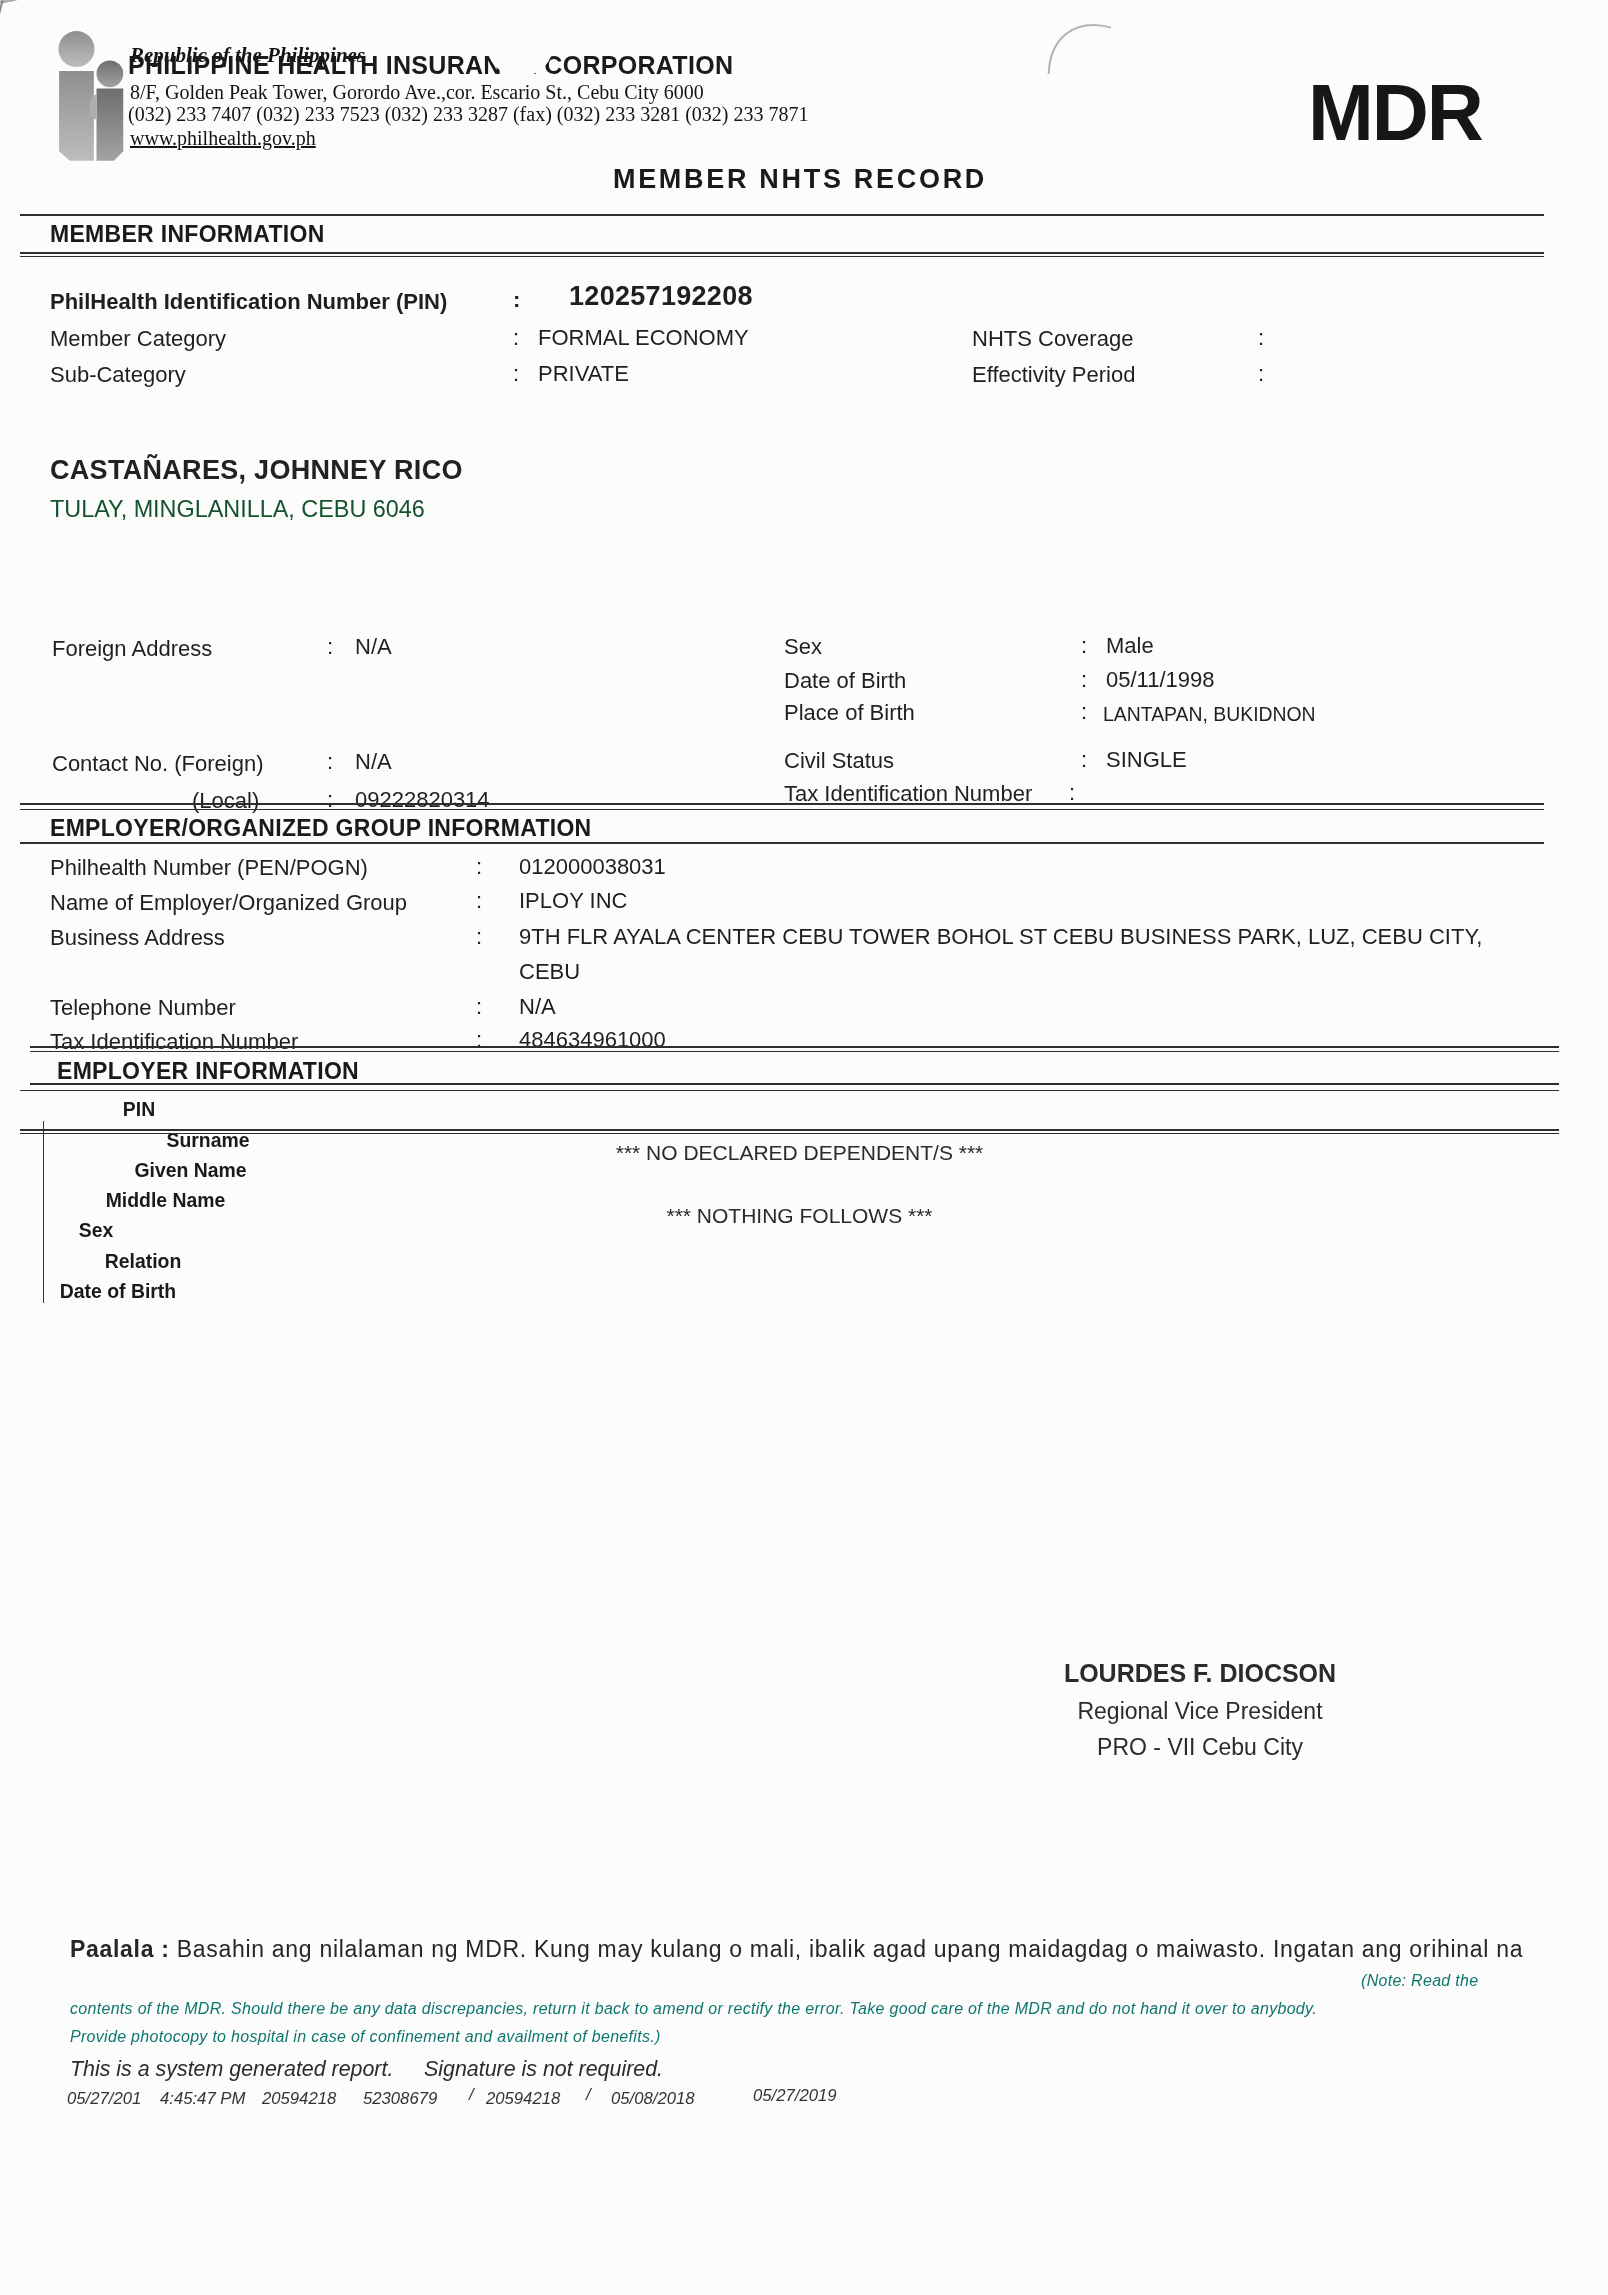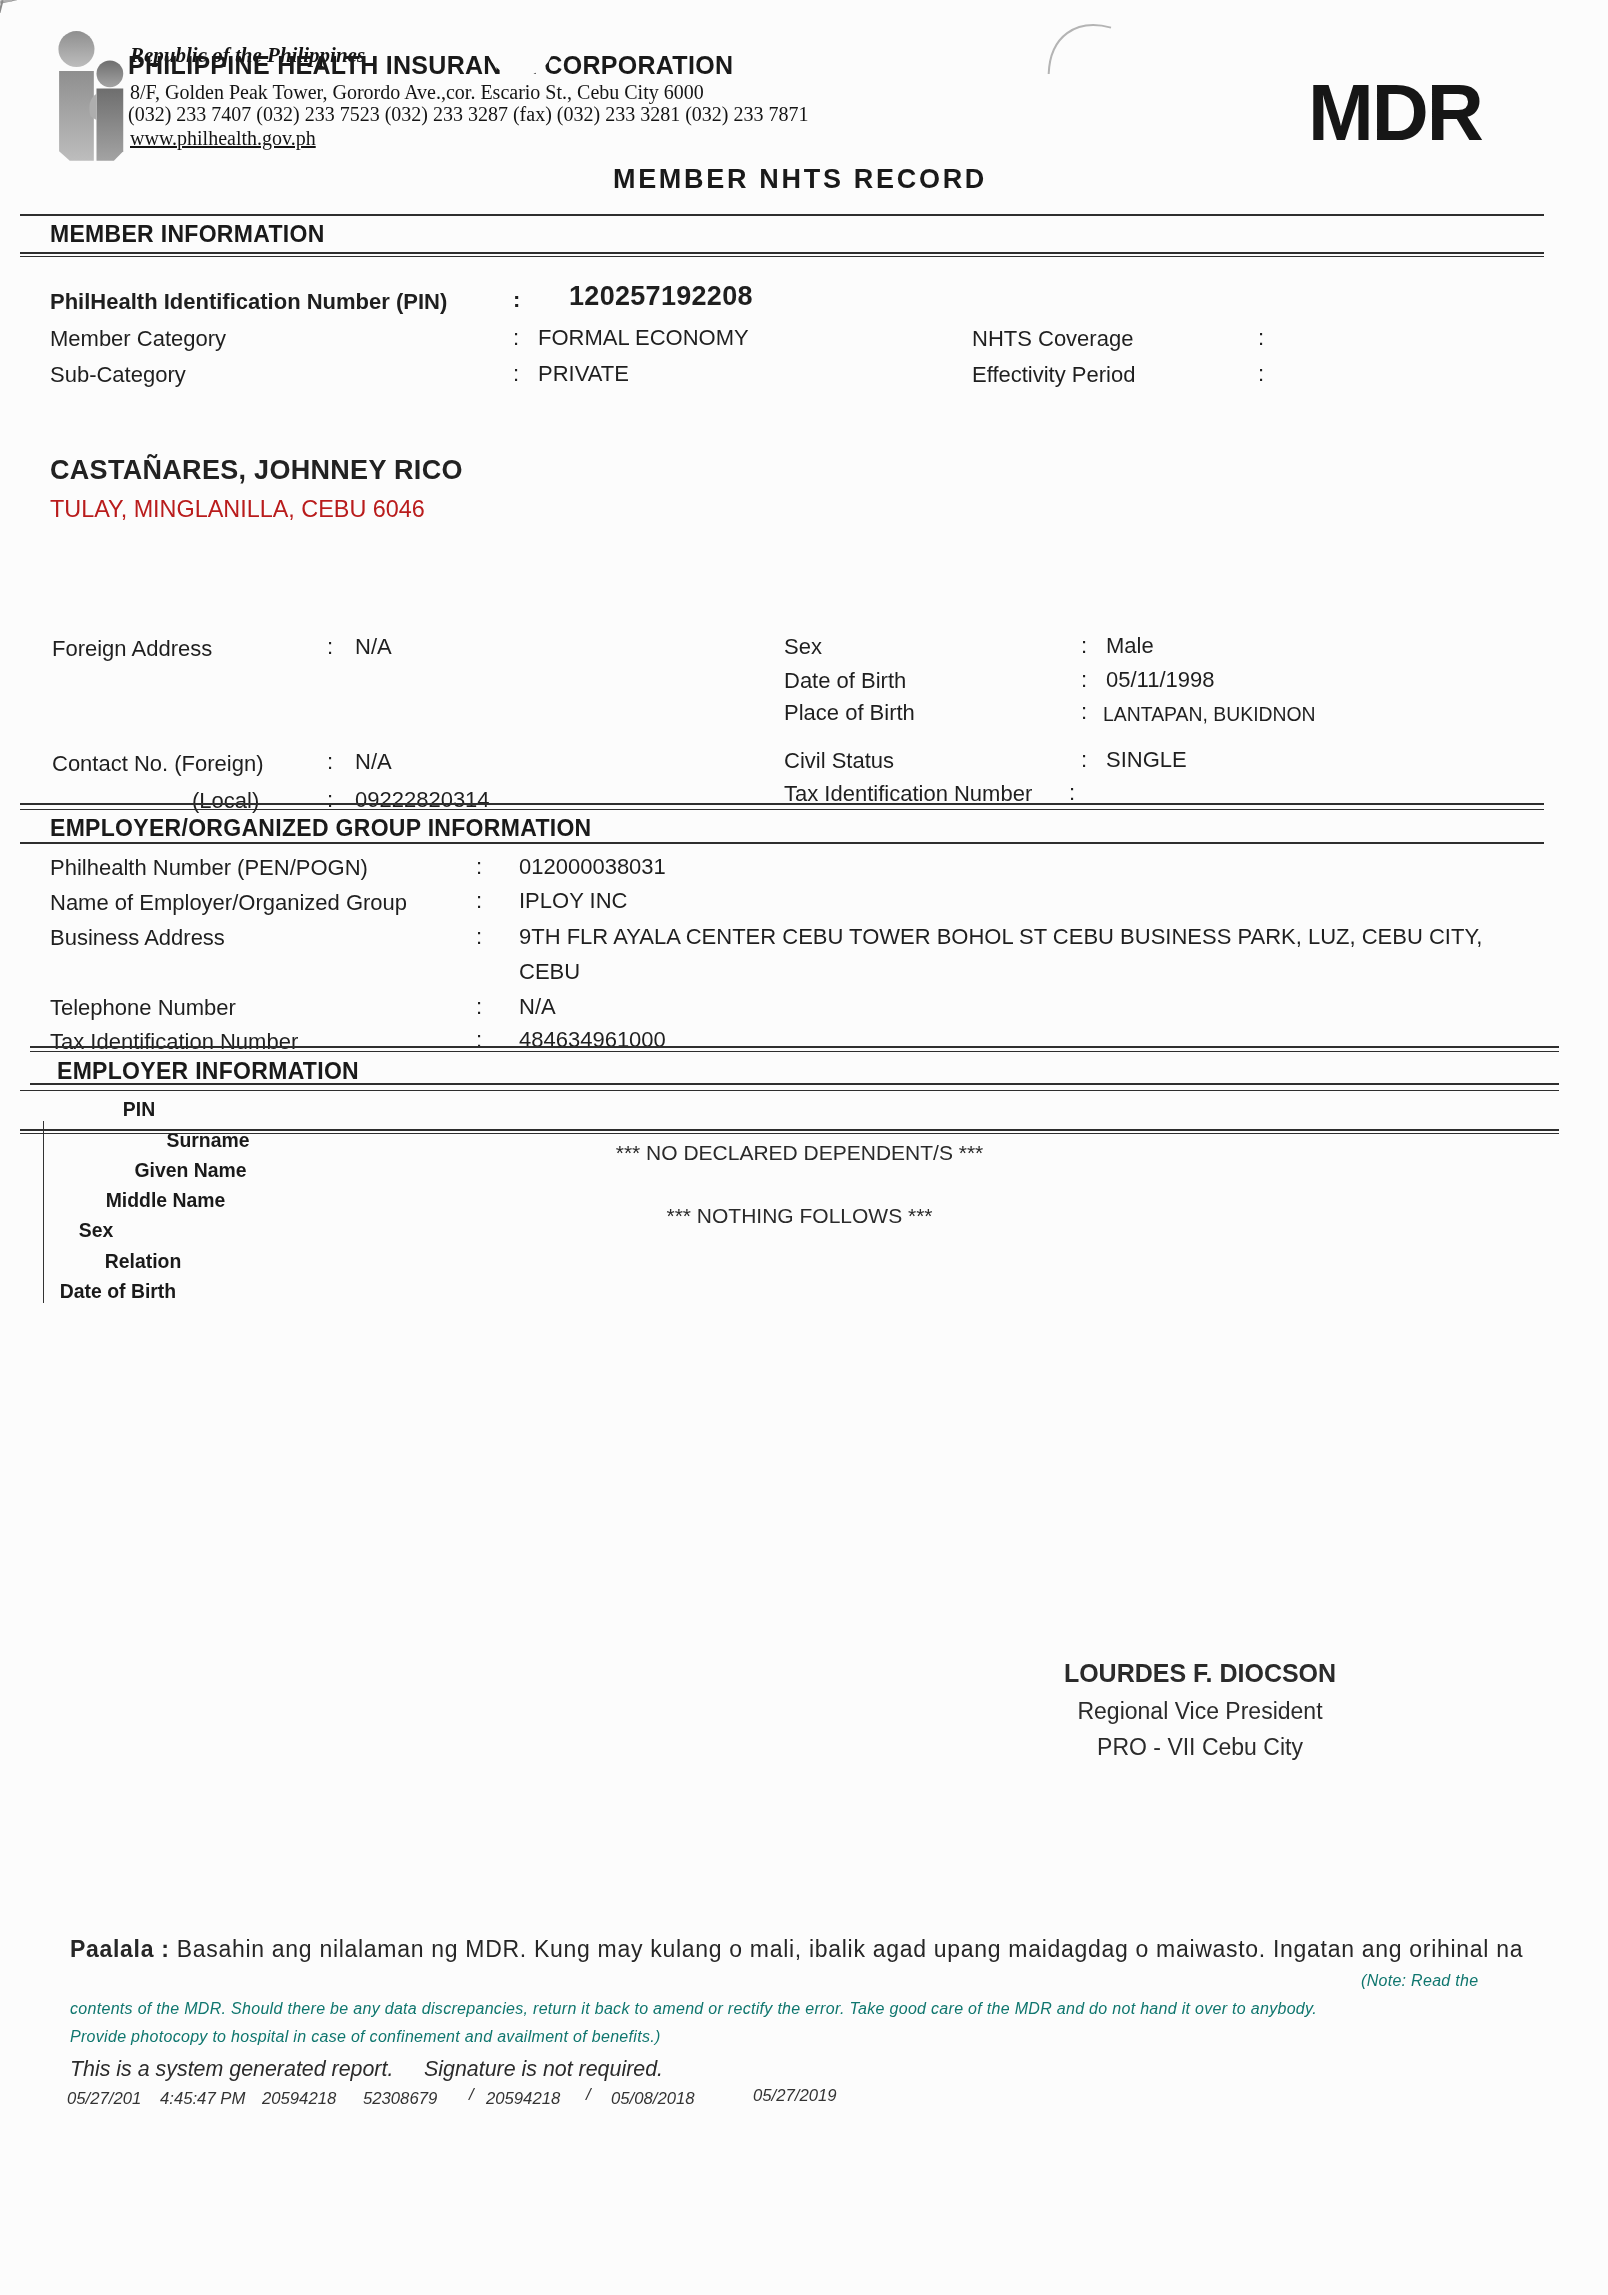"TULAY, MINGLANILLA, CEBU 6046" div.abs { color: #b91c1c -> #14532d }
